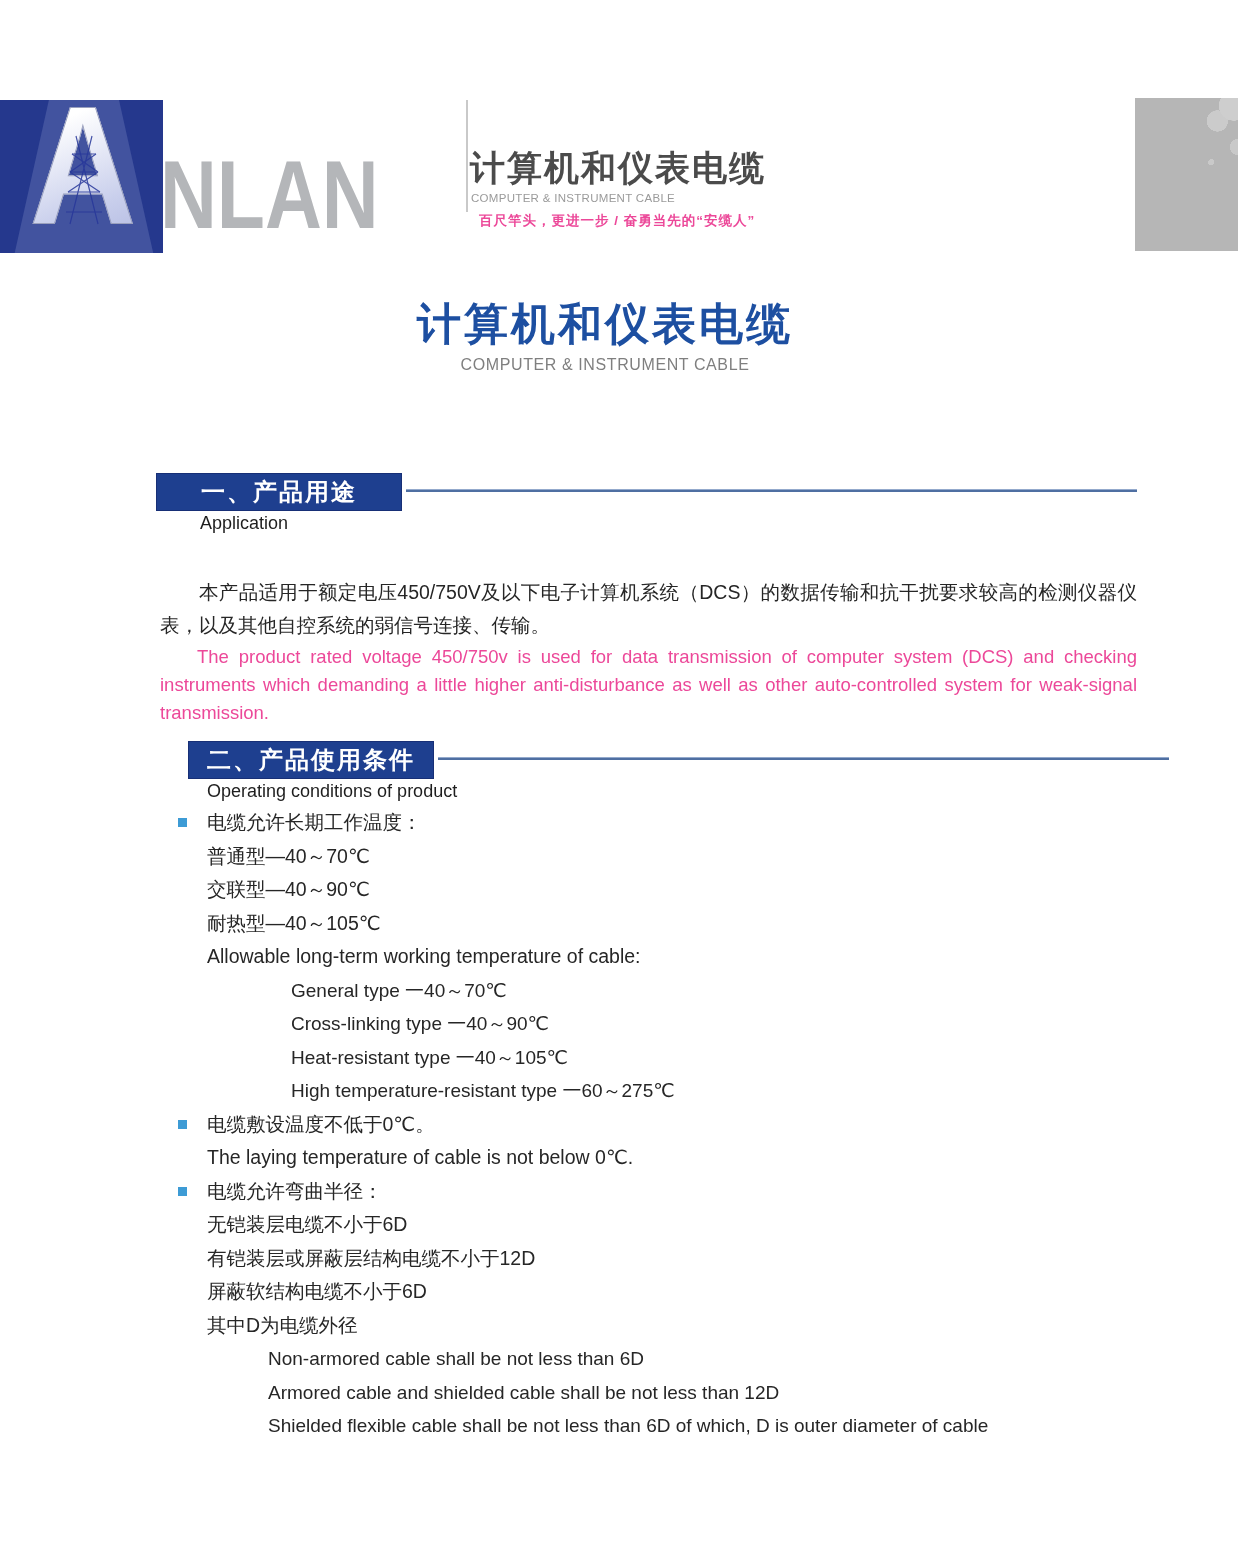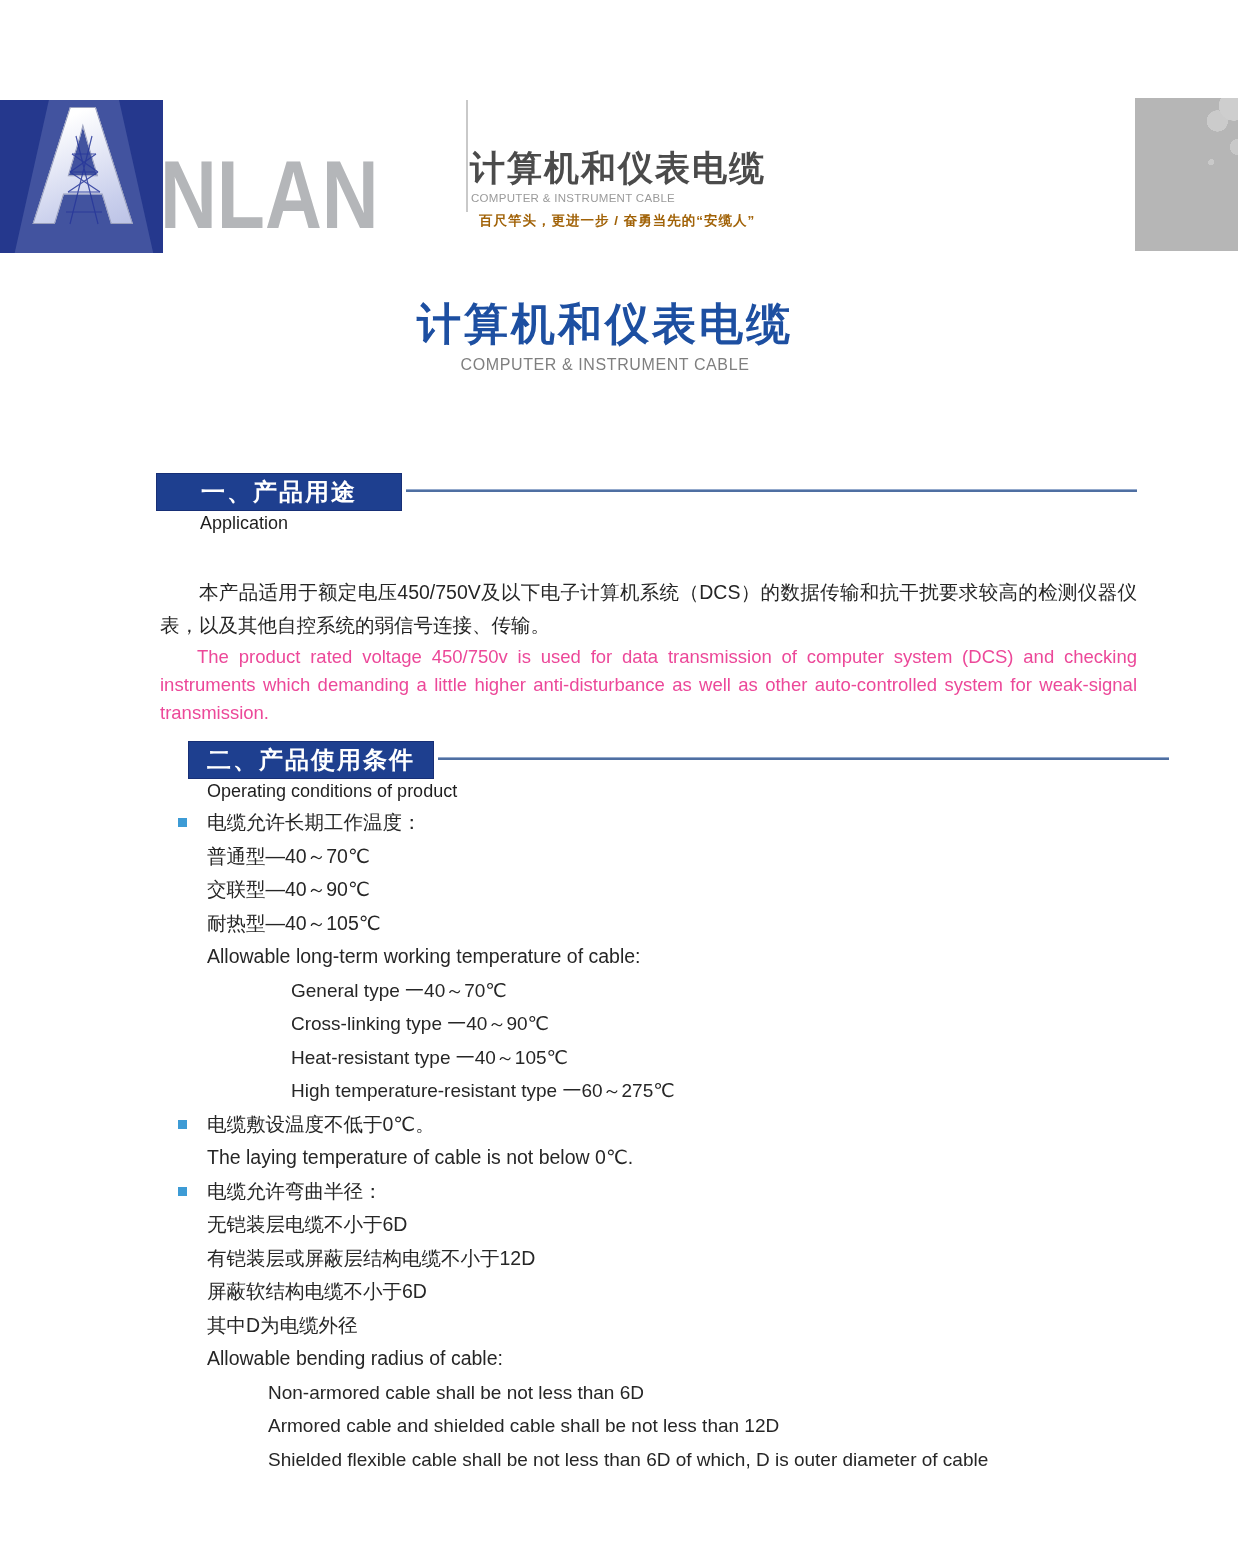"百尺竿头，更进一步 / 奋勇当先的“安缆人”" .hdr-slogan { color: #a16207 -> #ec4899 }
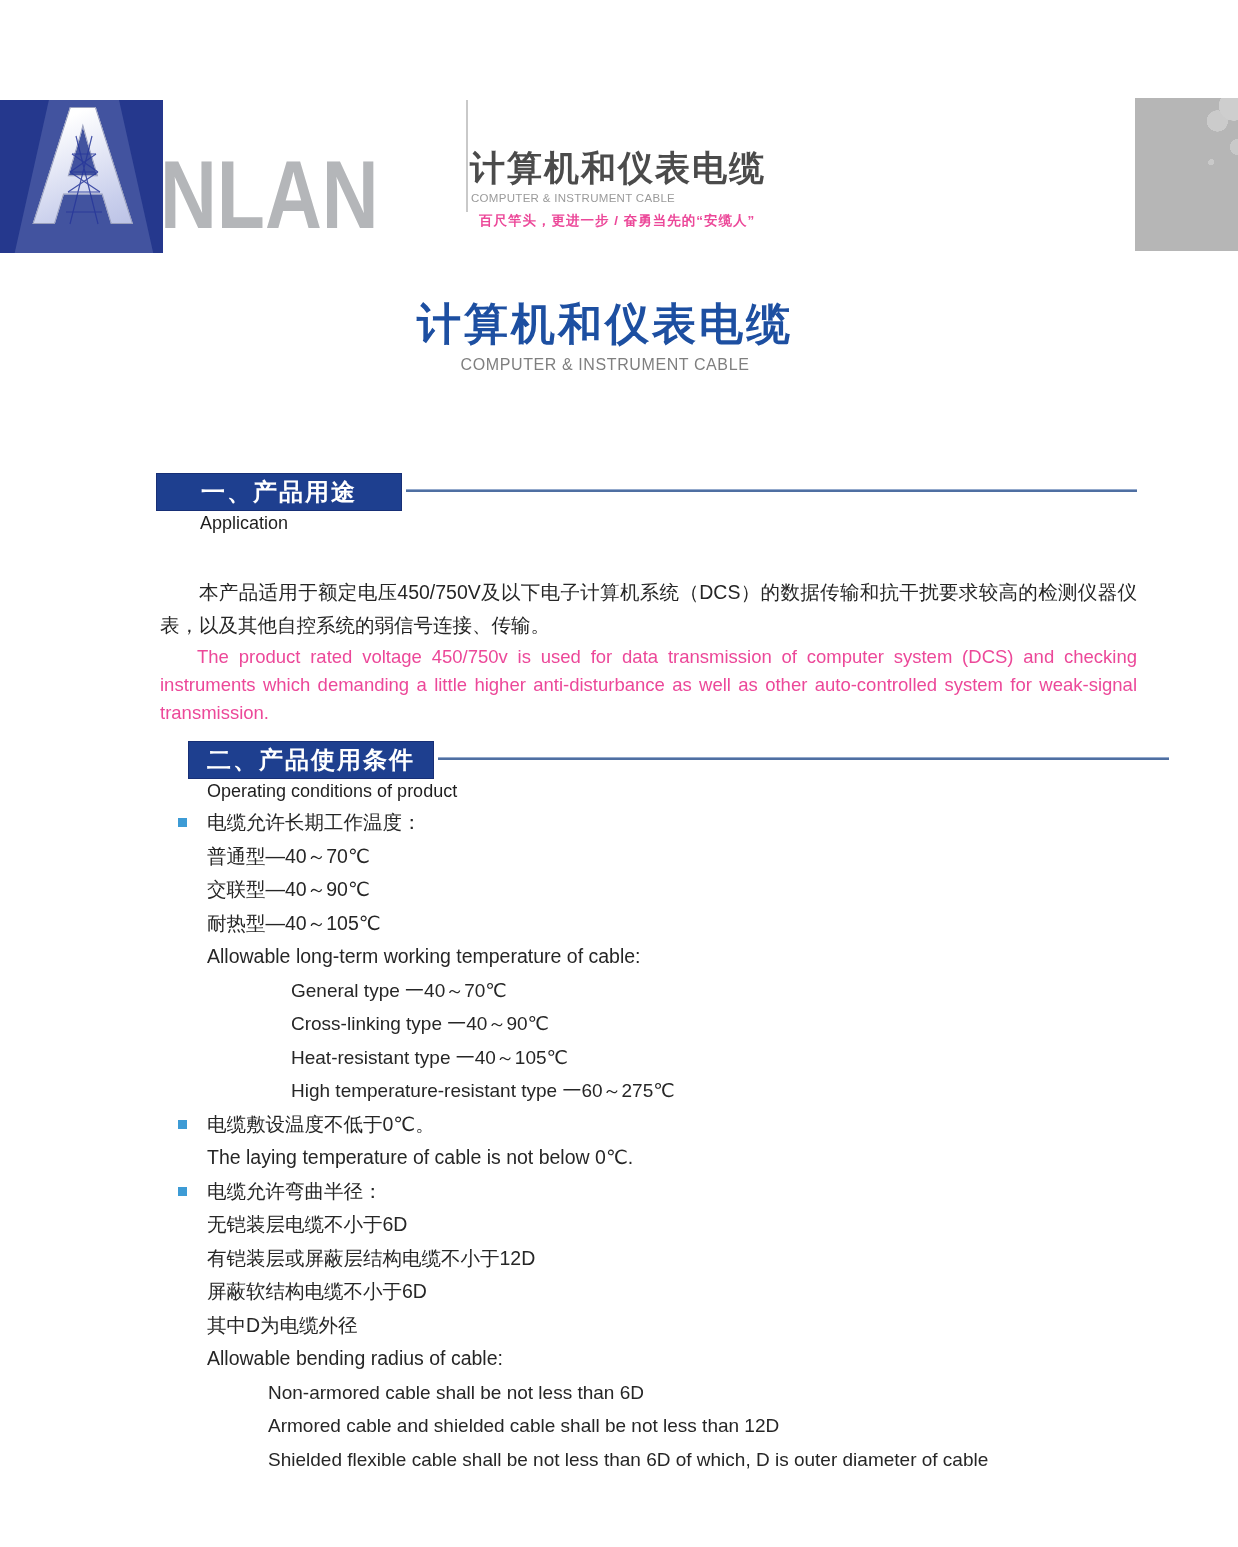"Allowable bending radius of cable:" div.ln { html: <div><span>Allowable bending radius of cable:</span></div> -> none }
